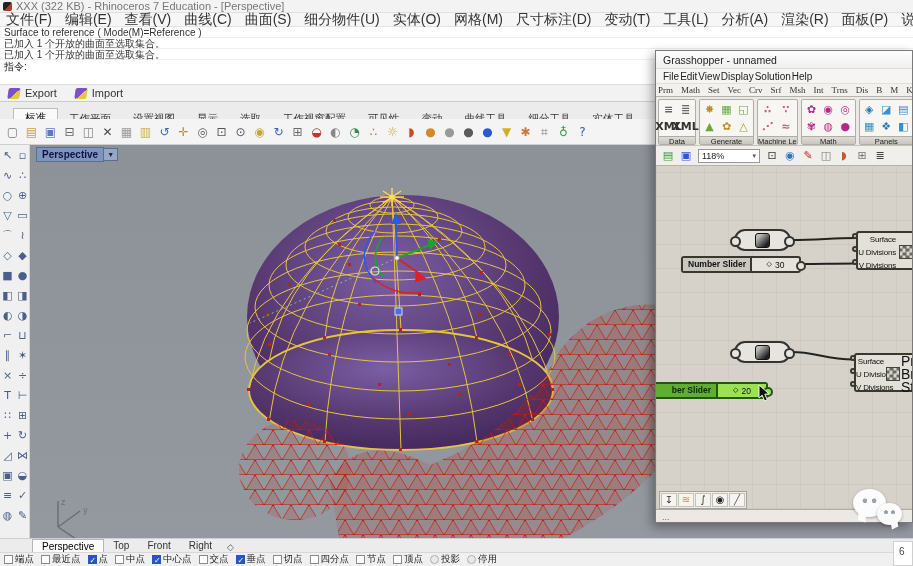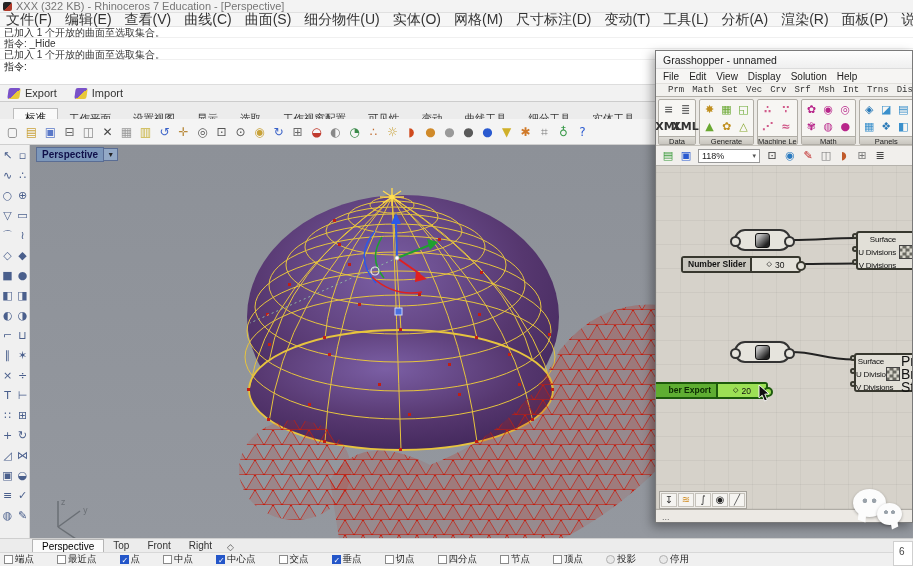"Surface to reference ( Mode(M)=Reference" div.cmd-line { html: none -> <div>Surface to reference ( Mode(M)=Reference )</div> }
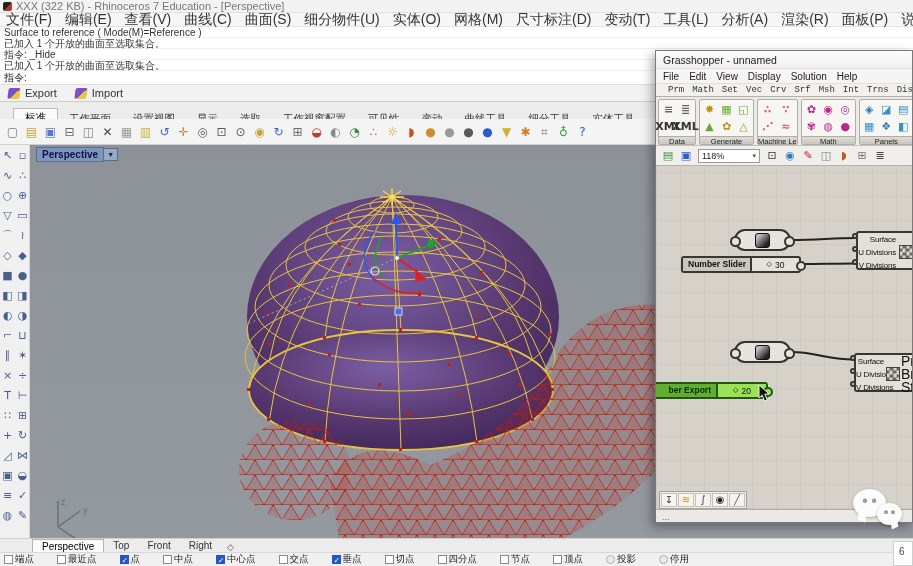"指令: _Hide" div.cmd-line { html: <div>指令: _Hide</div> -> none }
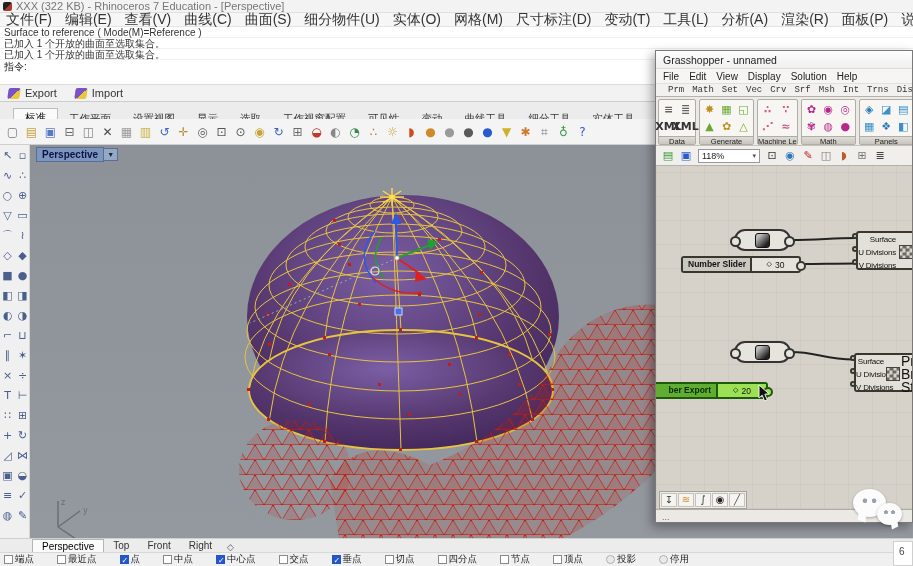"File" #gh-menu { gap: 10px -> 1px }
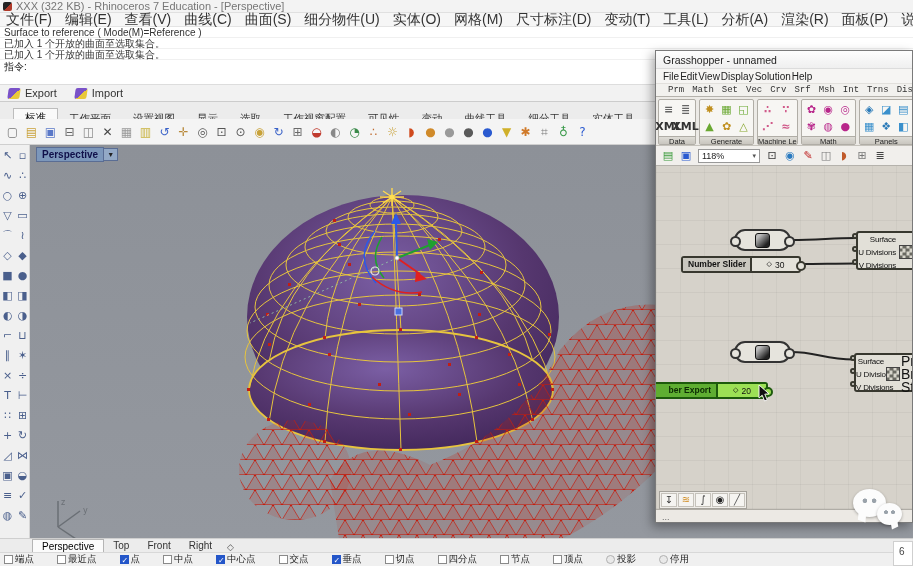"Prm" #gh-tabs { font-family: Liberation Mono, monospace -> Liberation Serif, serif; padding-left: 12px -> 2px }
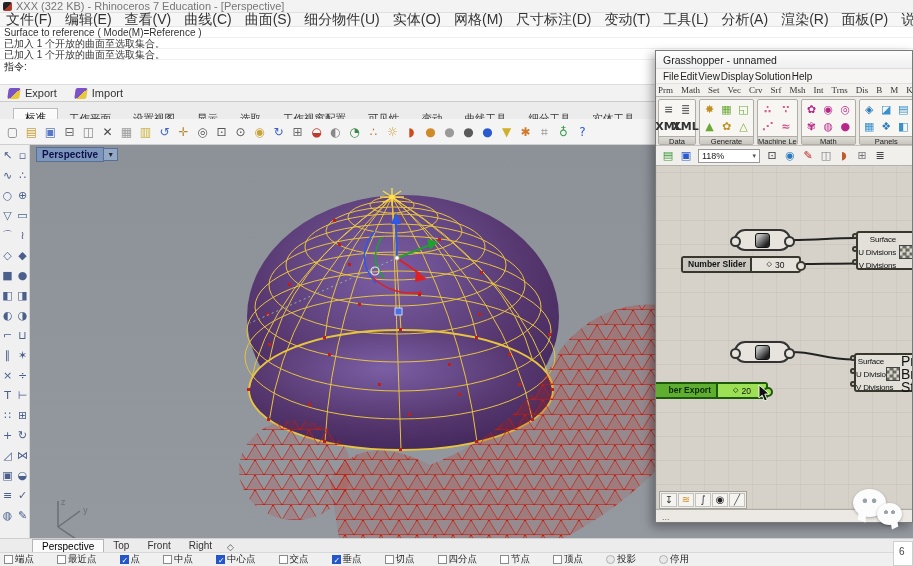"ber Export" span.s-label { text: Export -> Slider }
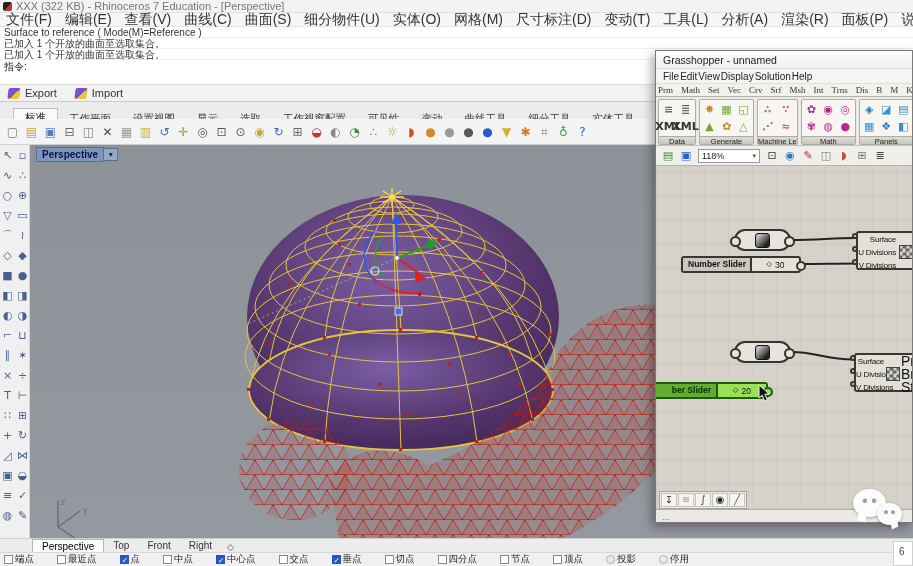"端点" #statusbar { gap: 23px -> 7px }
